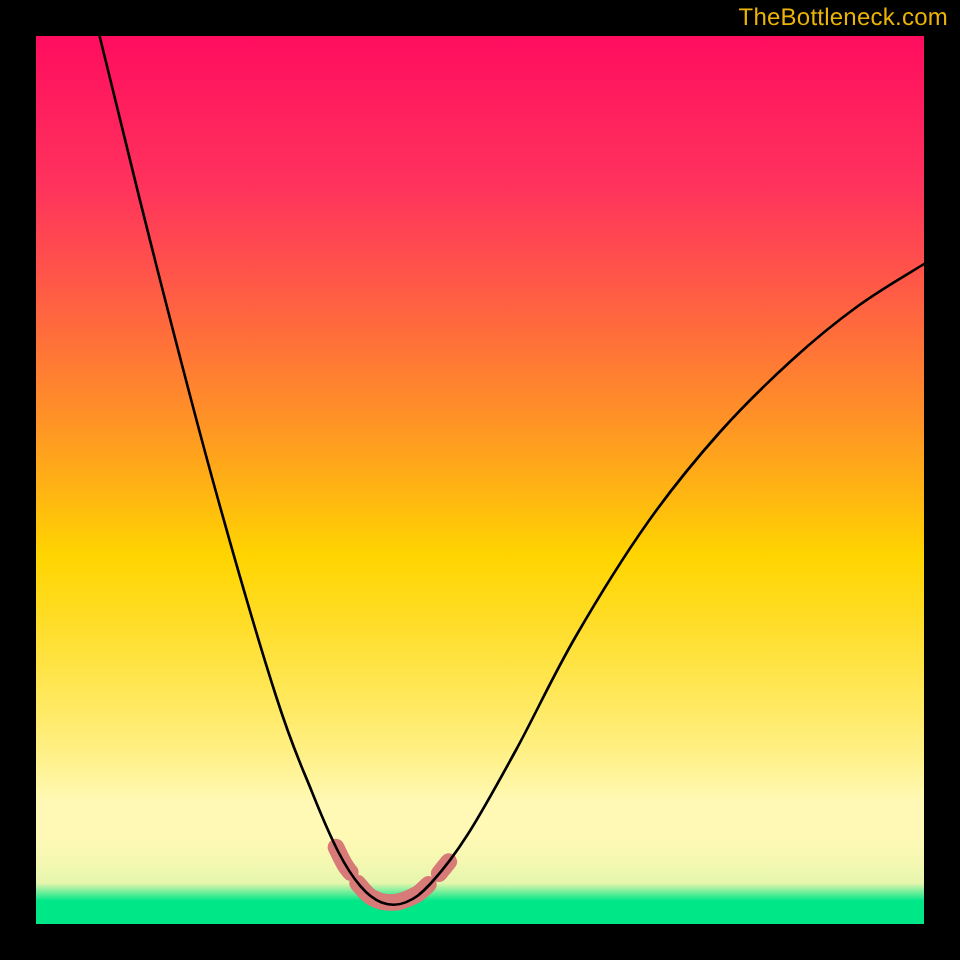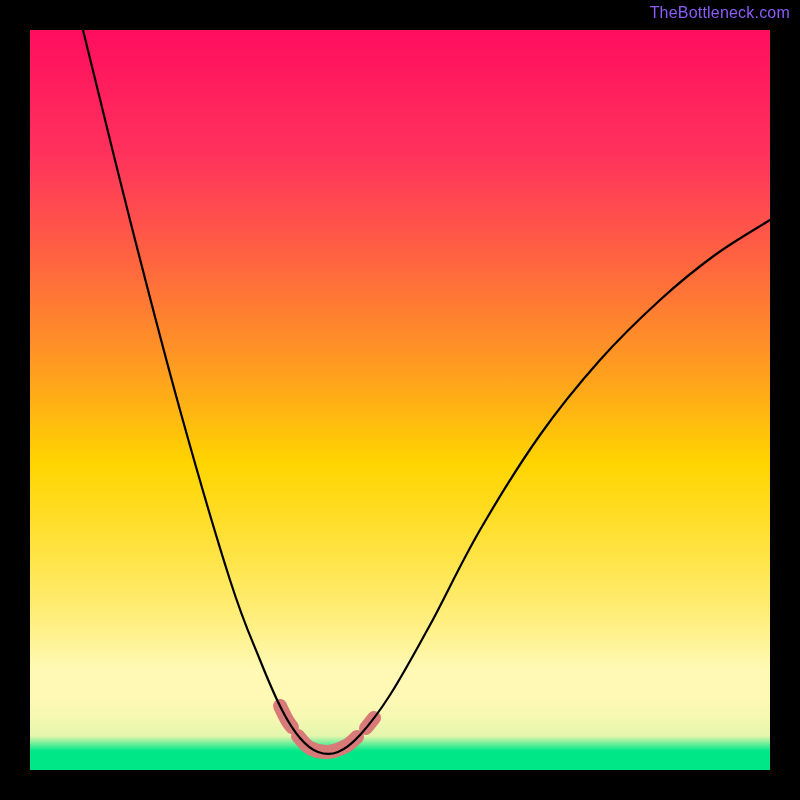"TheBottleneck.com" .watermark { color: #8b5cf6 -> #eab308; font-size: 16px -> 20px }
